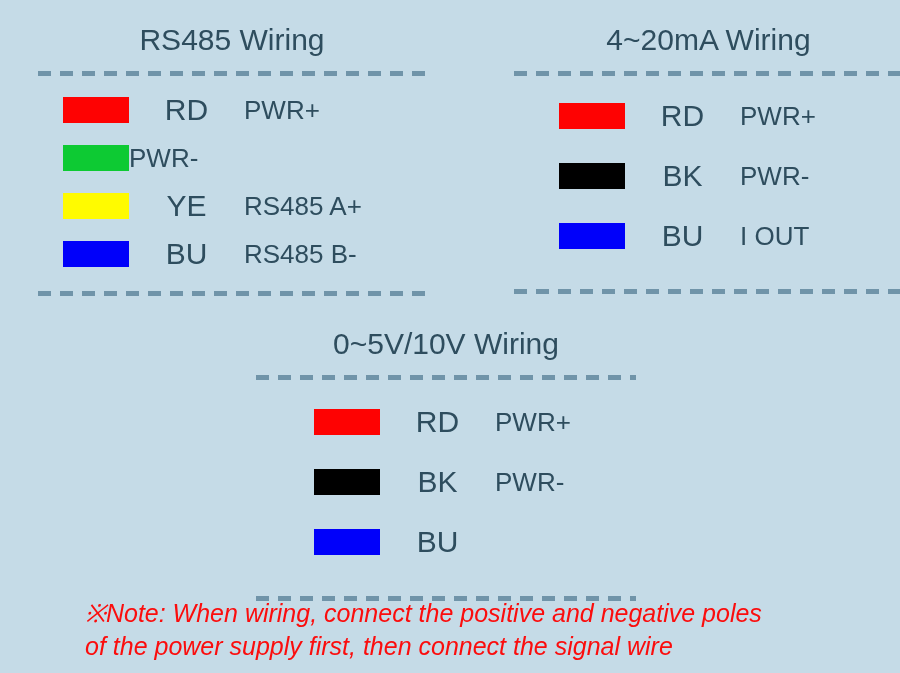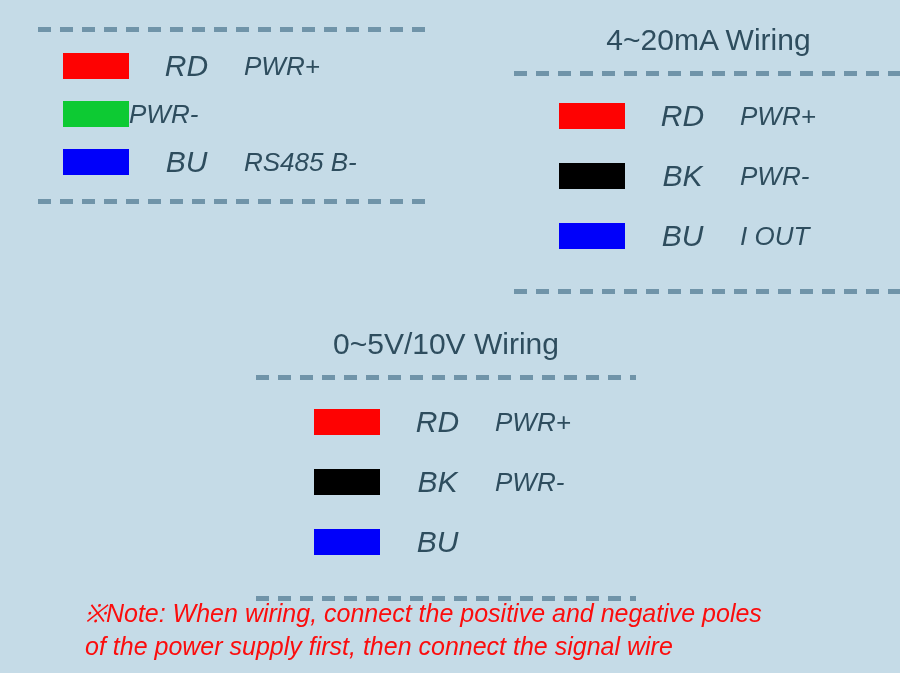"RS485 Wiring" div.section-title { html: none -> <div>RS485 Wiring</div> }
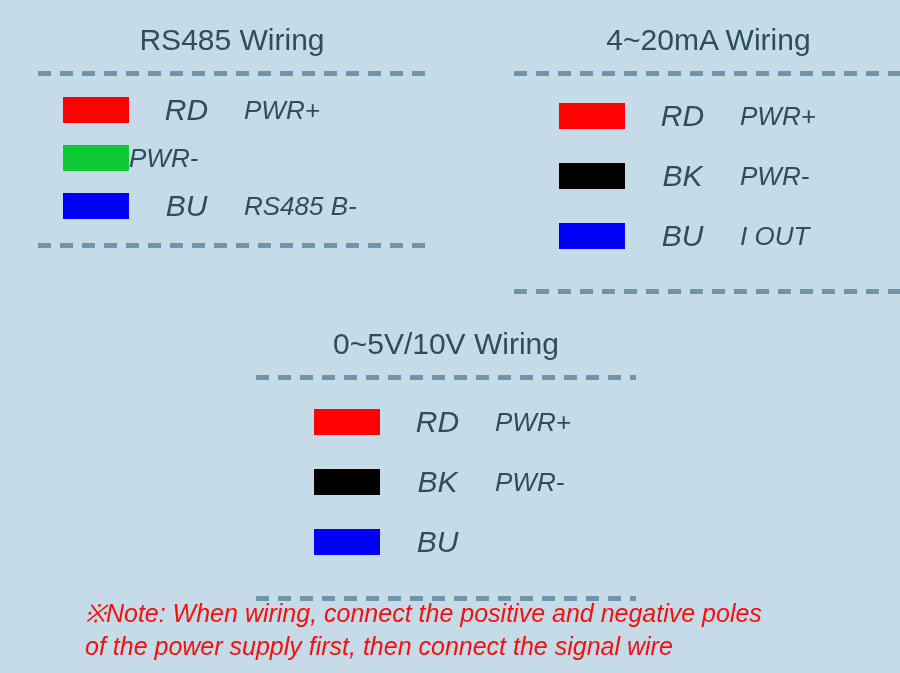"RD" .row { font-style: italic -> none }
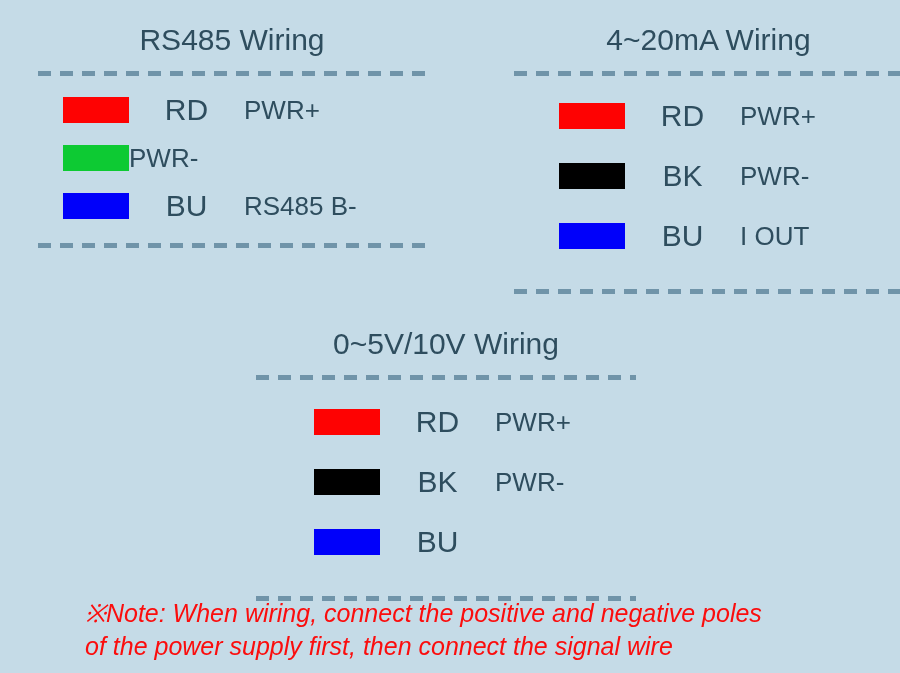"YE" div.row { html: none -> <div> <div></div> <div>YE</div> <div>RS485 A+</div> </div> }
